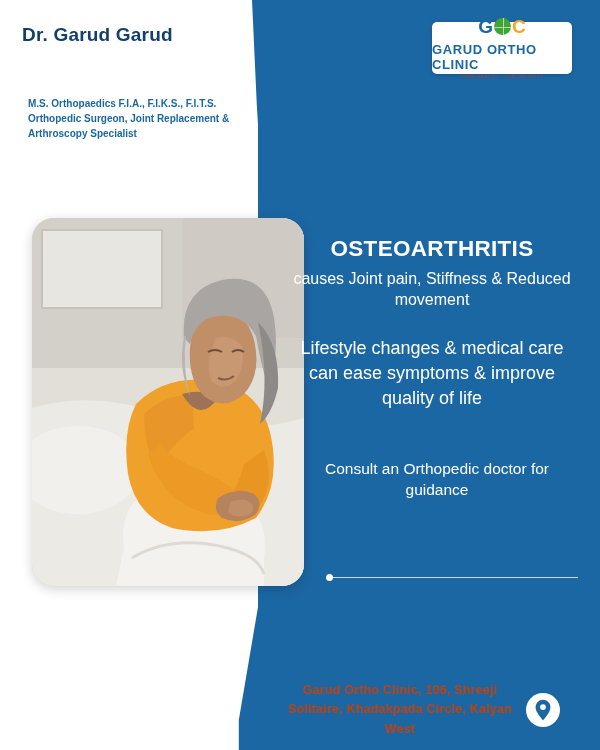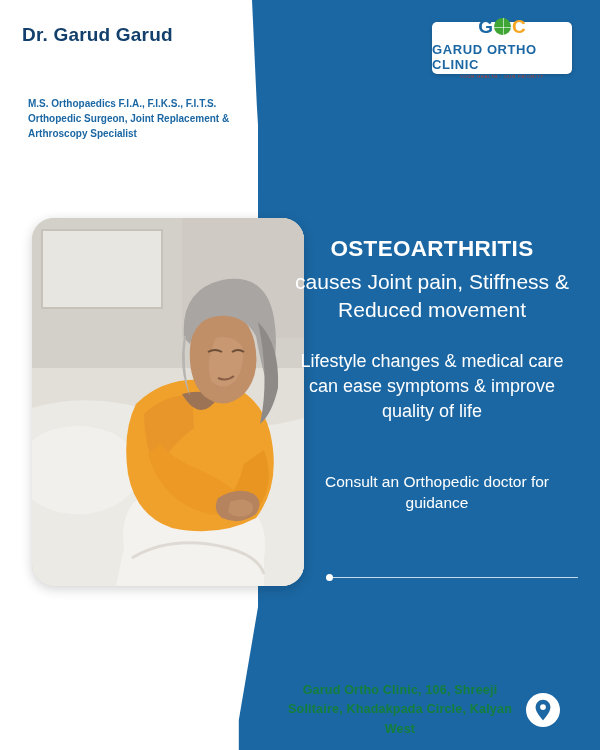"causes Joint pain, Stiffness &" .sub1 { font-size: 21px -> 16px }
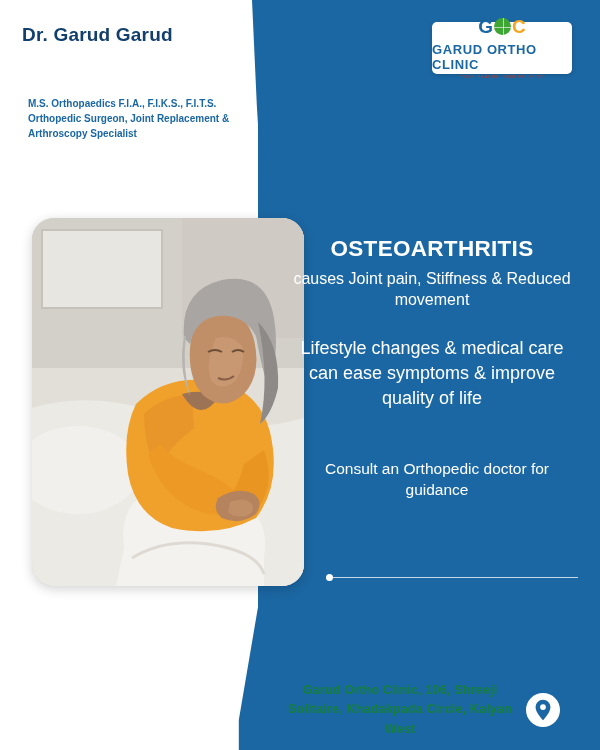"Garud Ortho Clinic, 106, Shreeji" .address { color: #15803d -> #c2410c }
